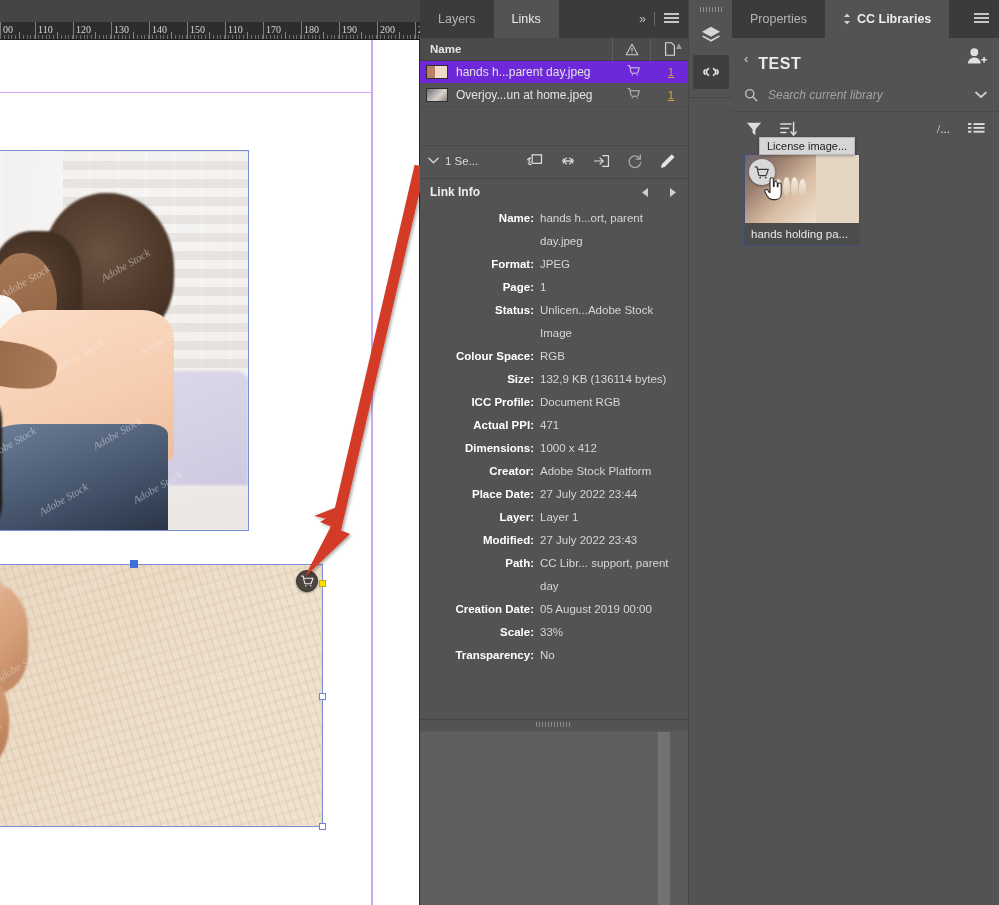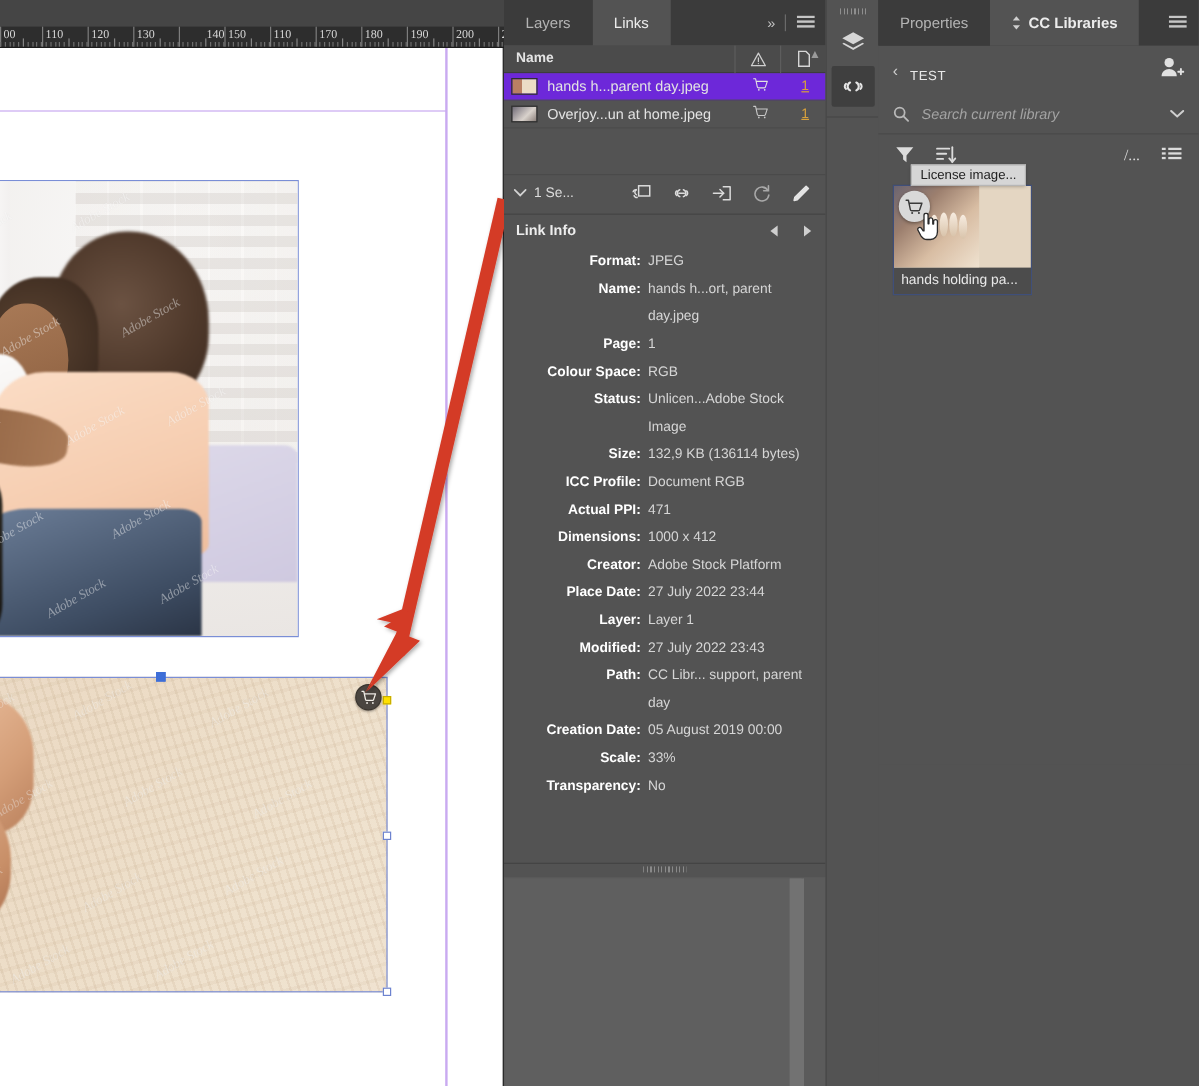"140" div.ruler-label { margin-left: 20px -> none }
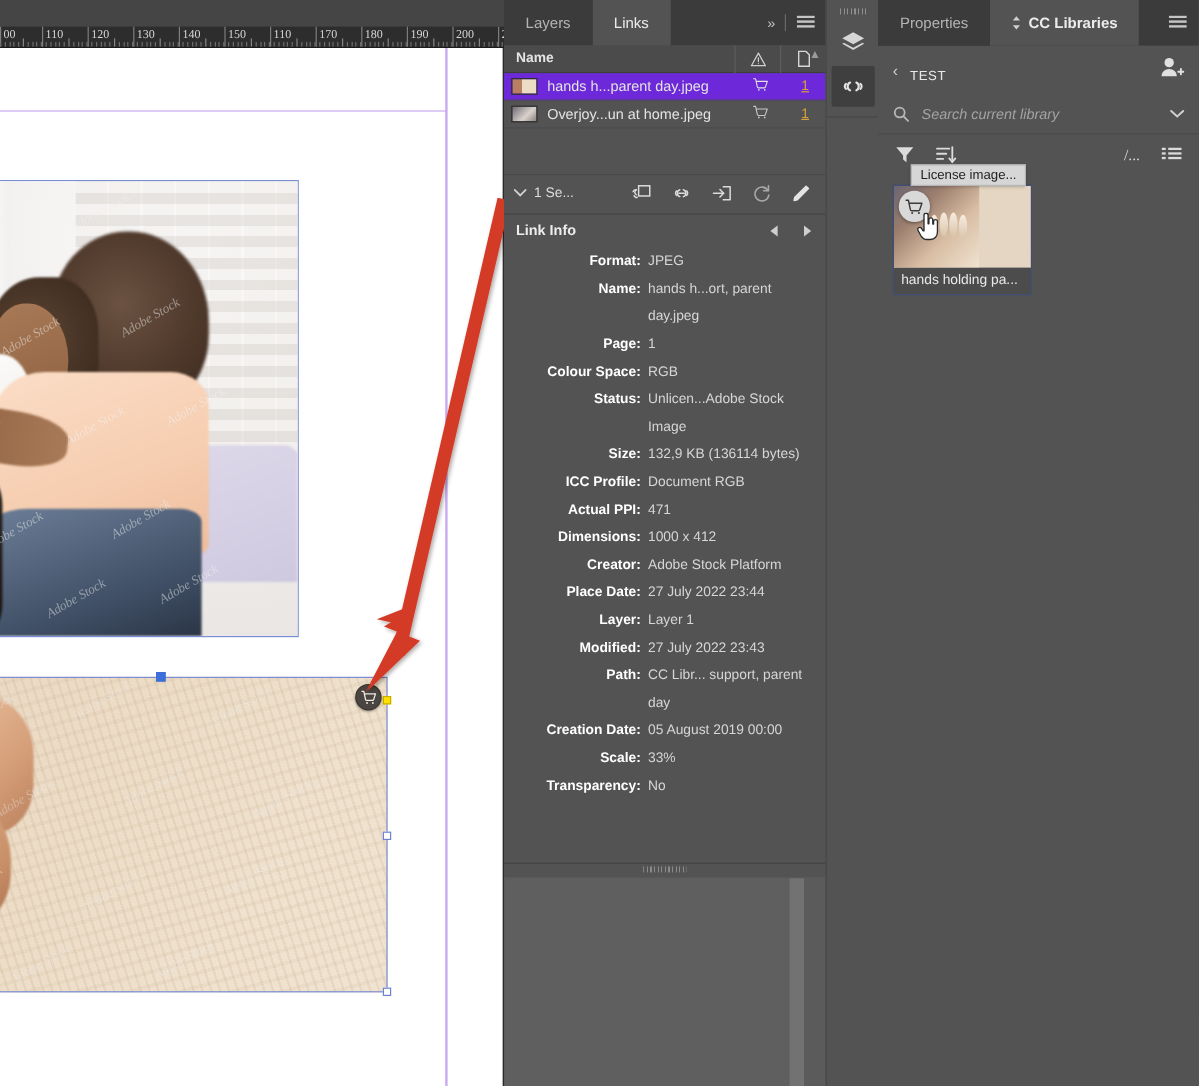"TEST" .rp-libname { font-size: 11px -> 16px; font-weight: normal -> bold }
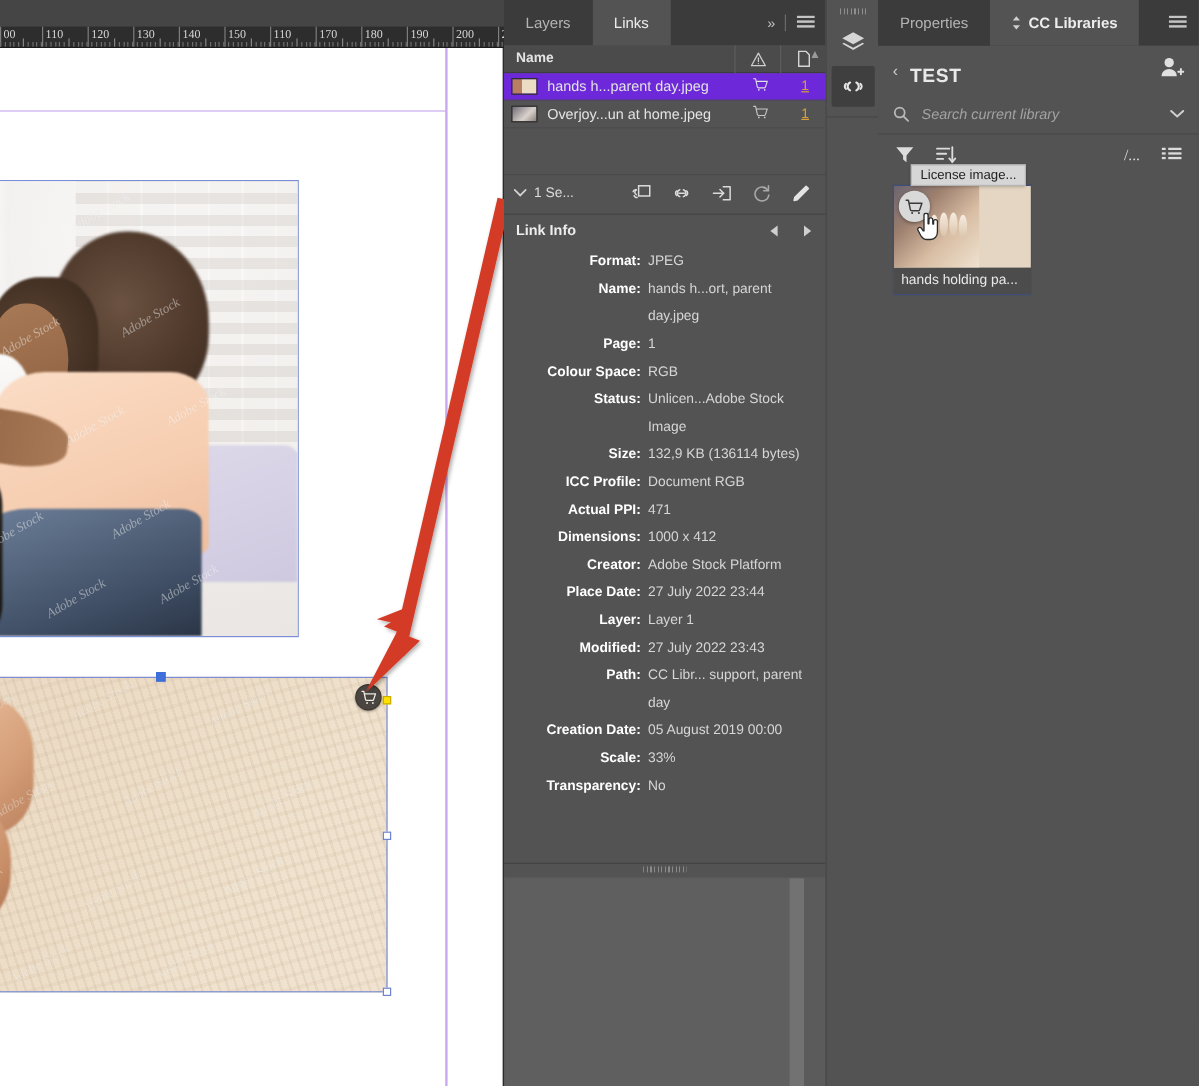"Format:" div.li-row { order: before "Name:" -> after "Name:" }
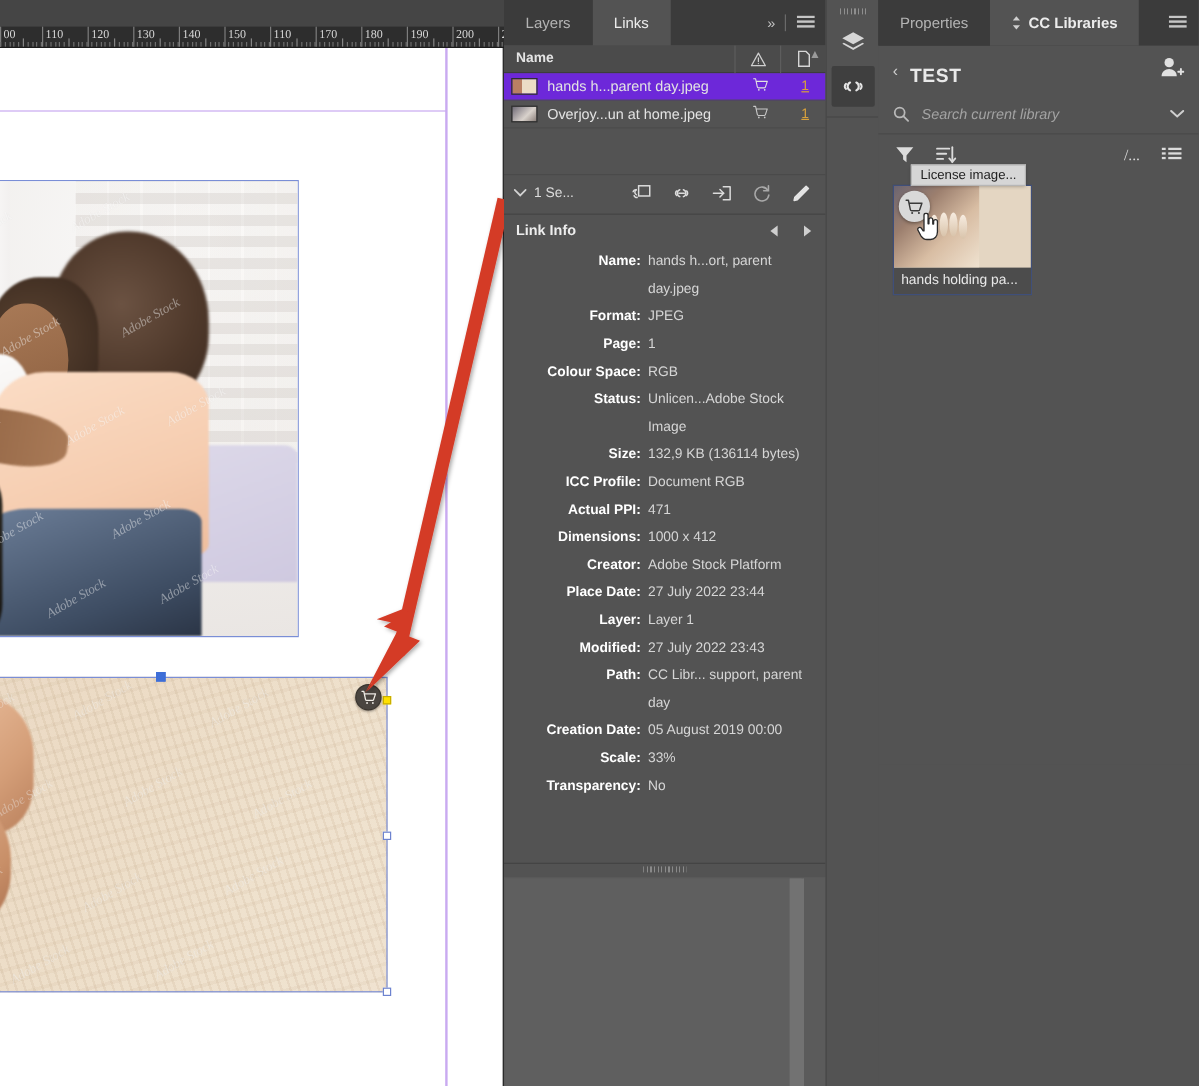"Colour Space:" div.li-row { order: before "Status:" -> after "Status:" }
